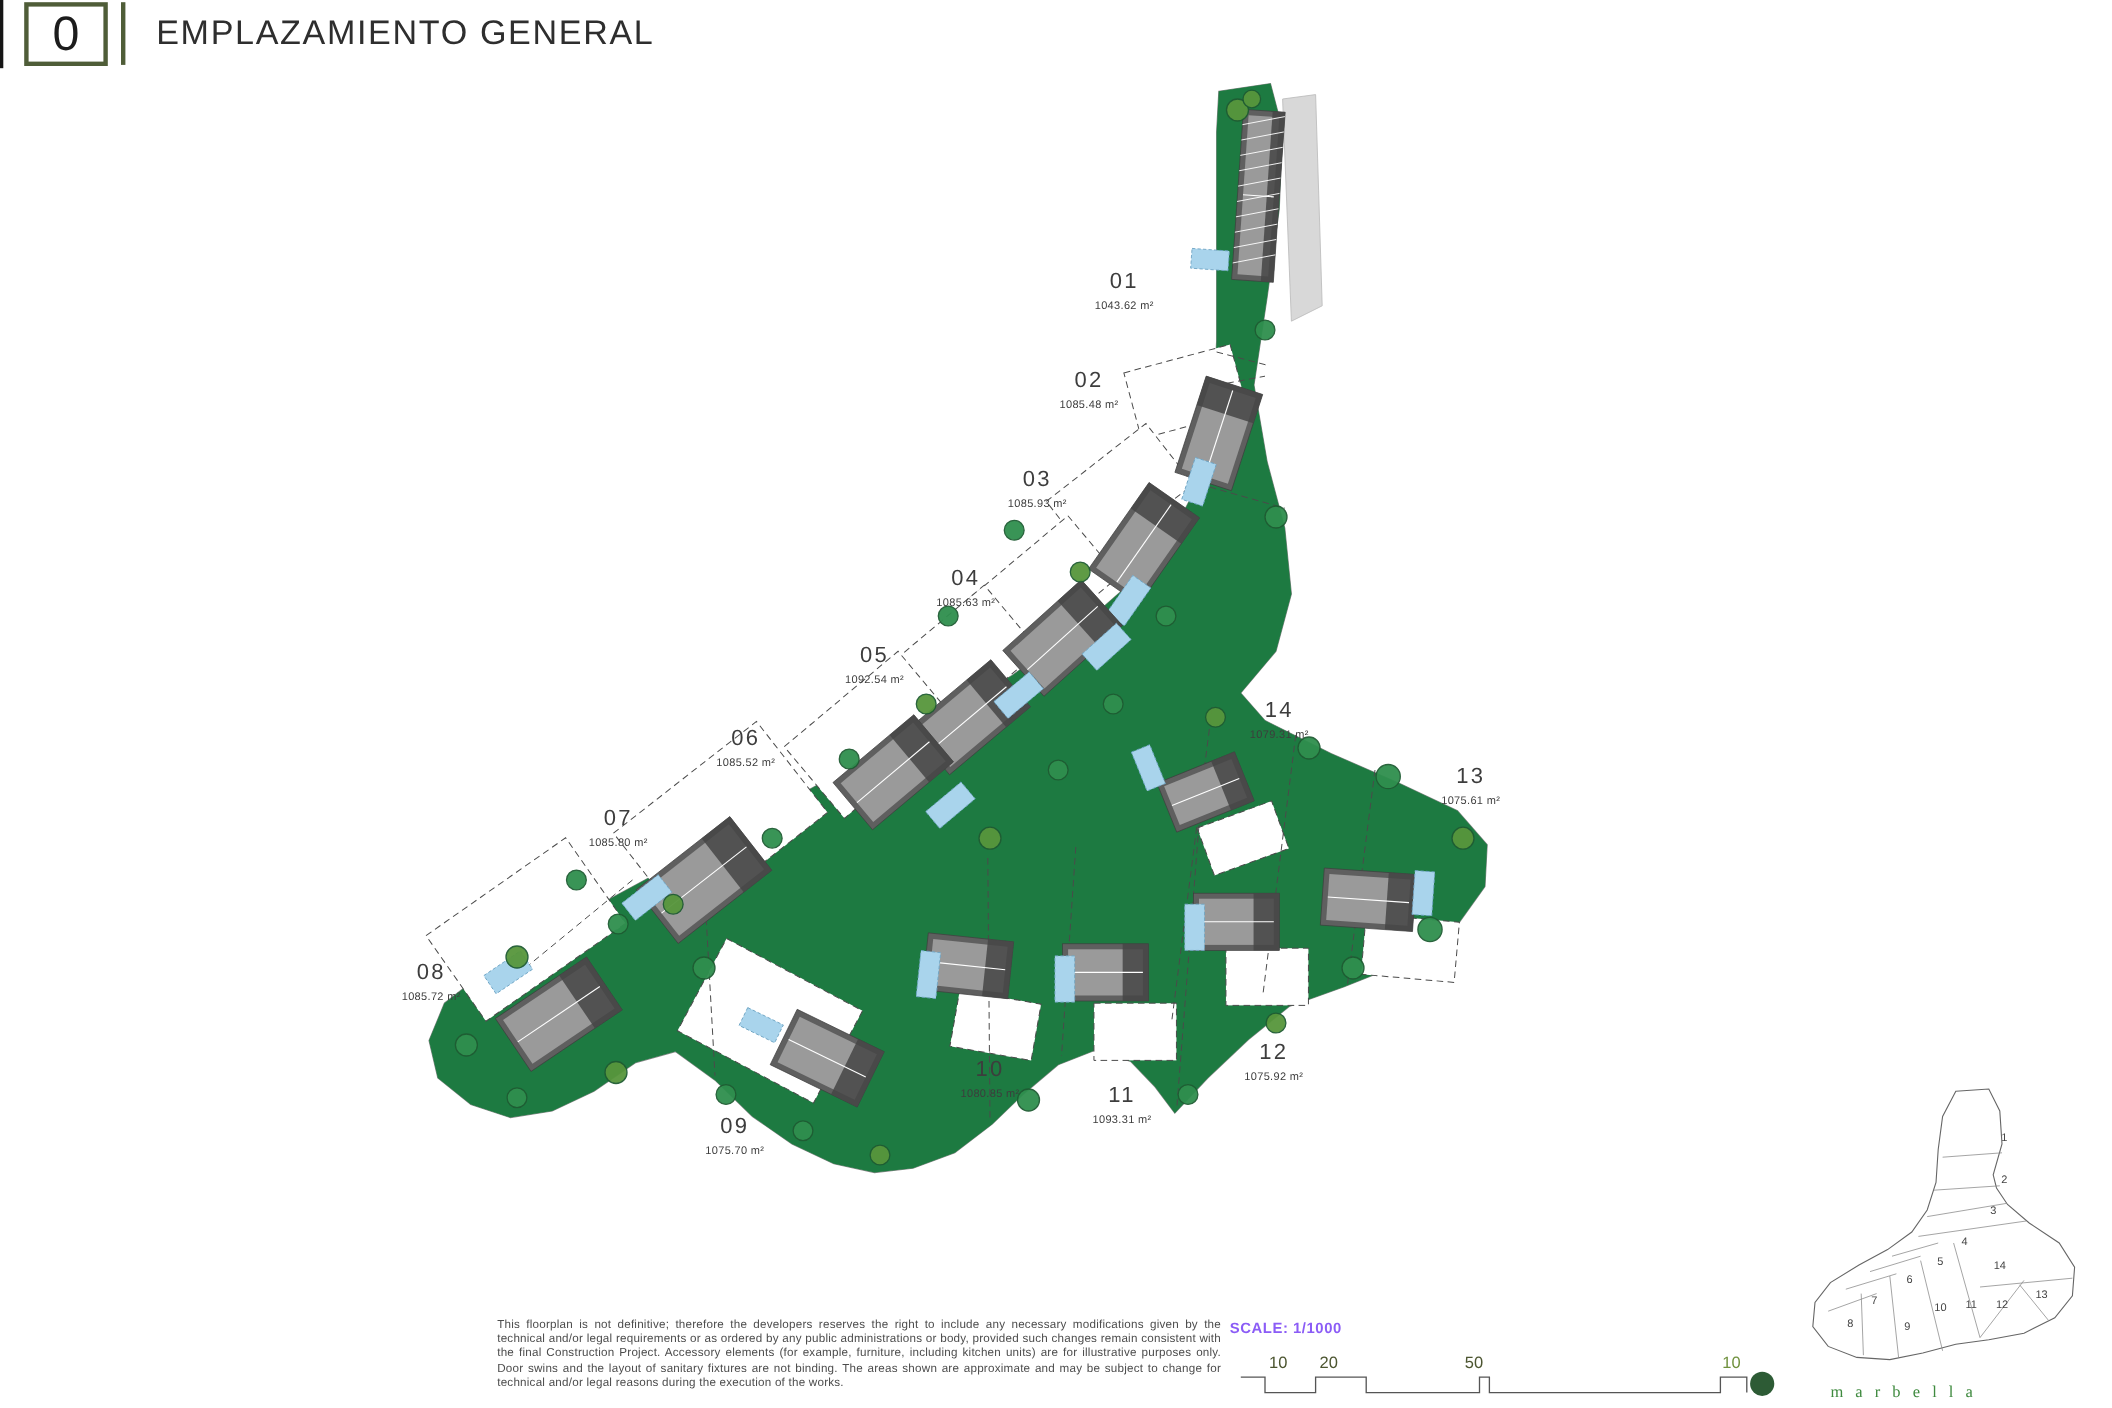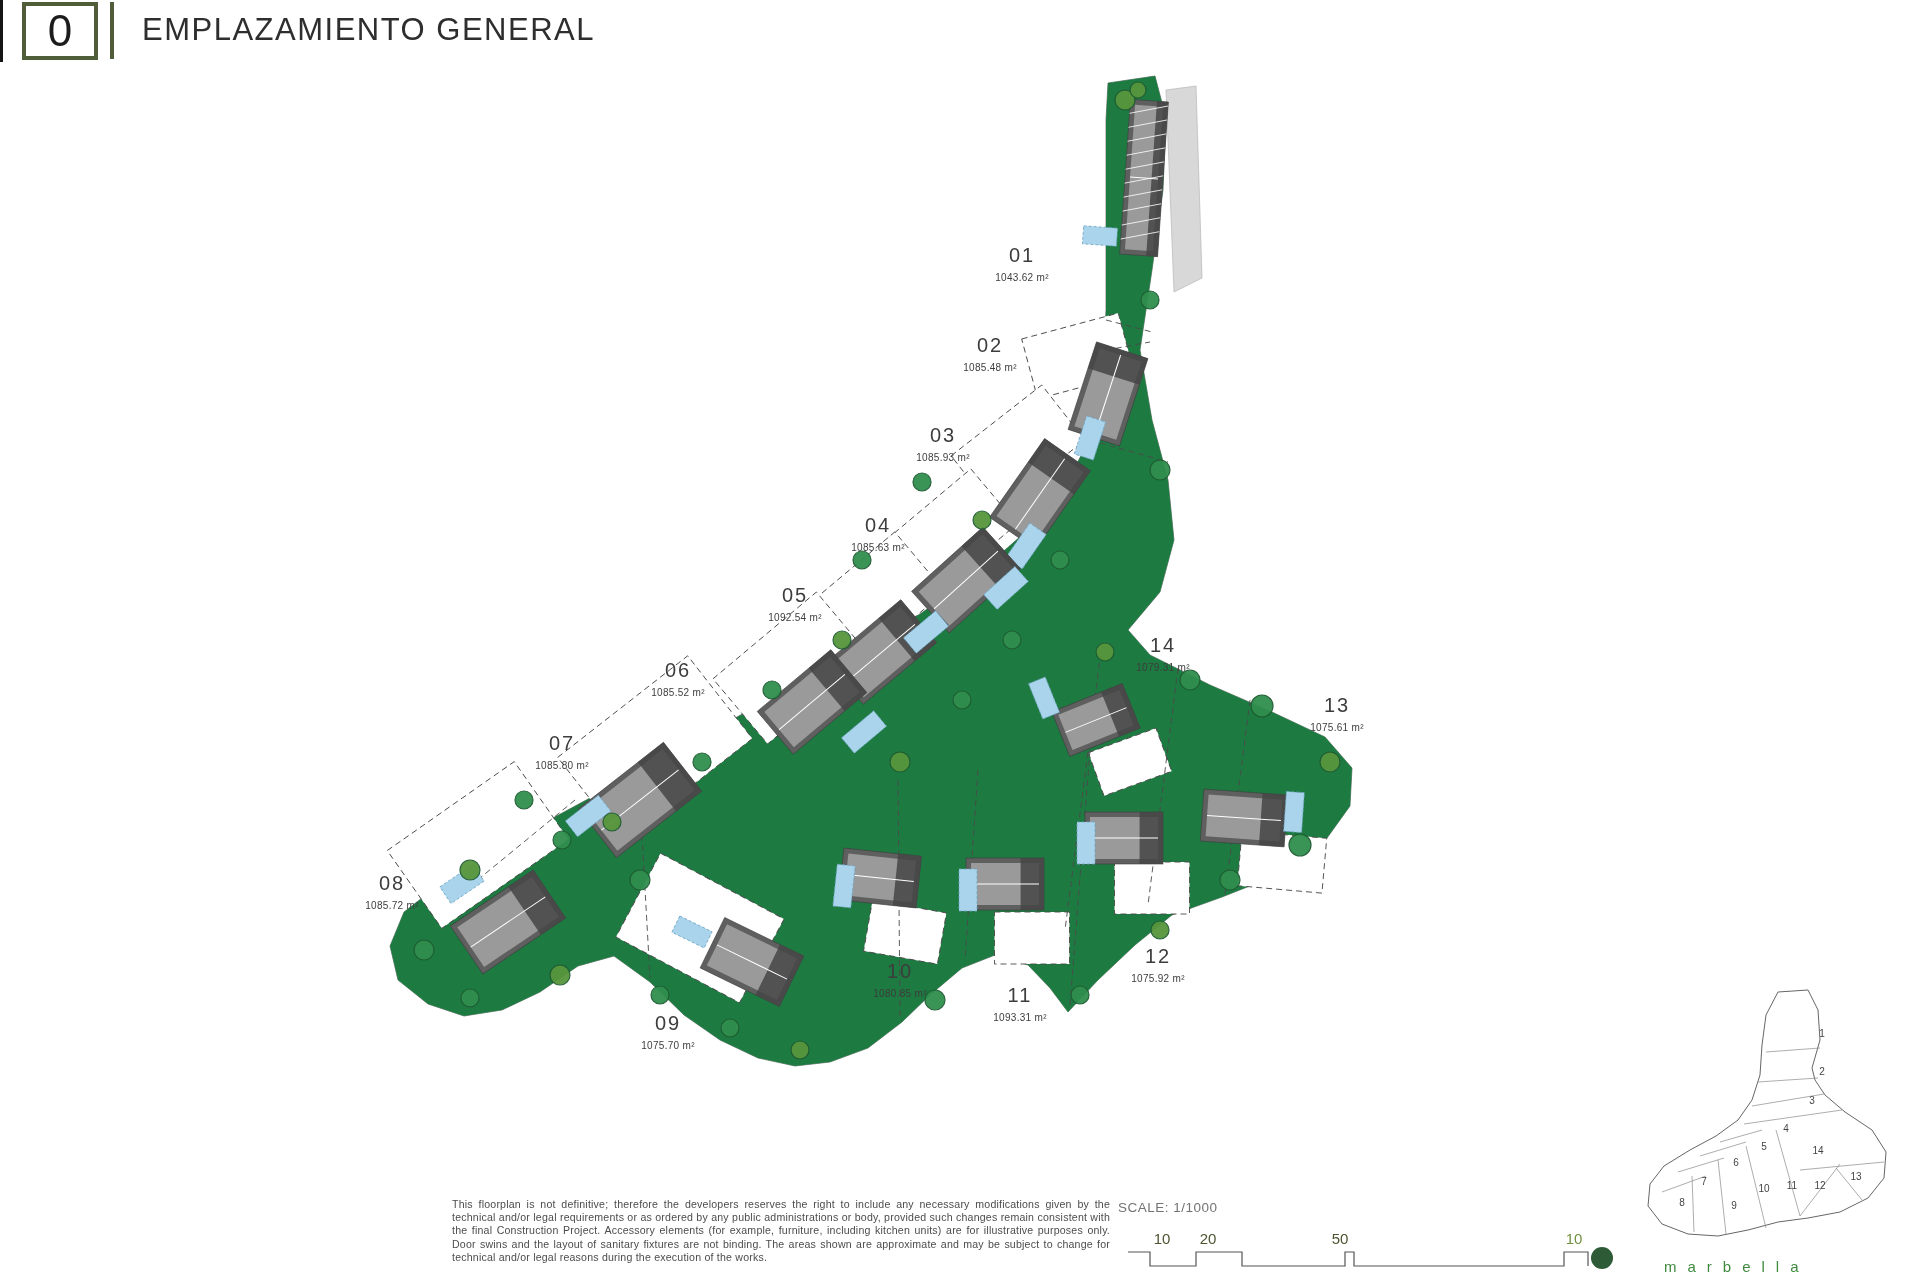"SCALE: 1/1000" #scale-label { color: #737373 -> #8b5cf6; font-weight: none -> bold }
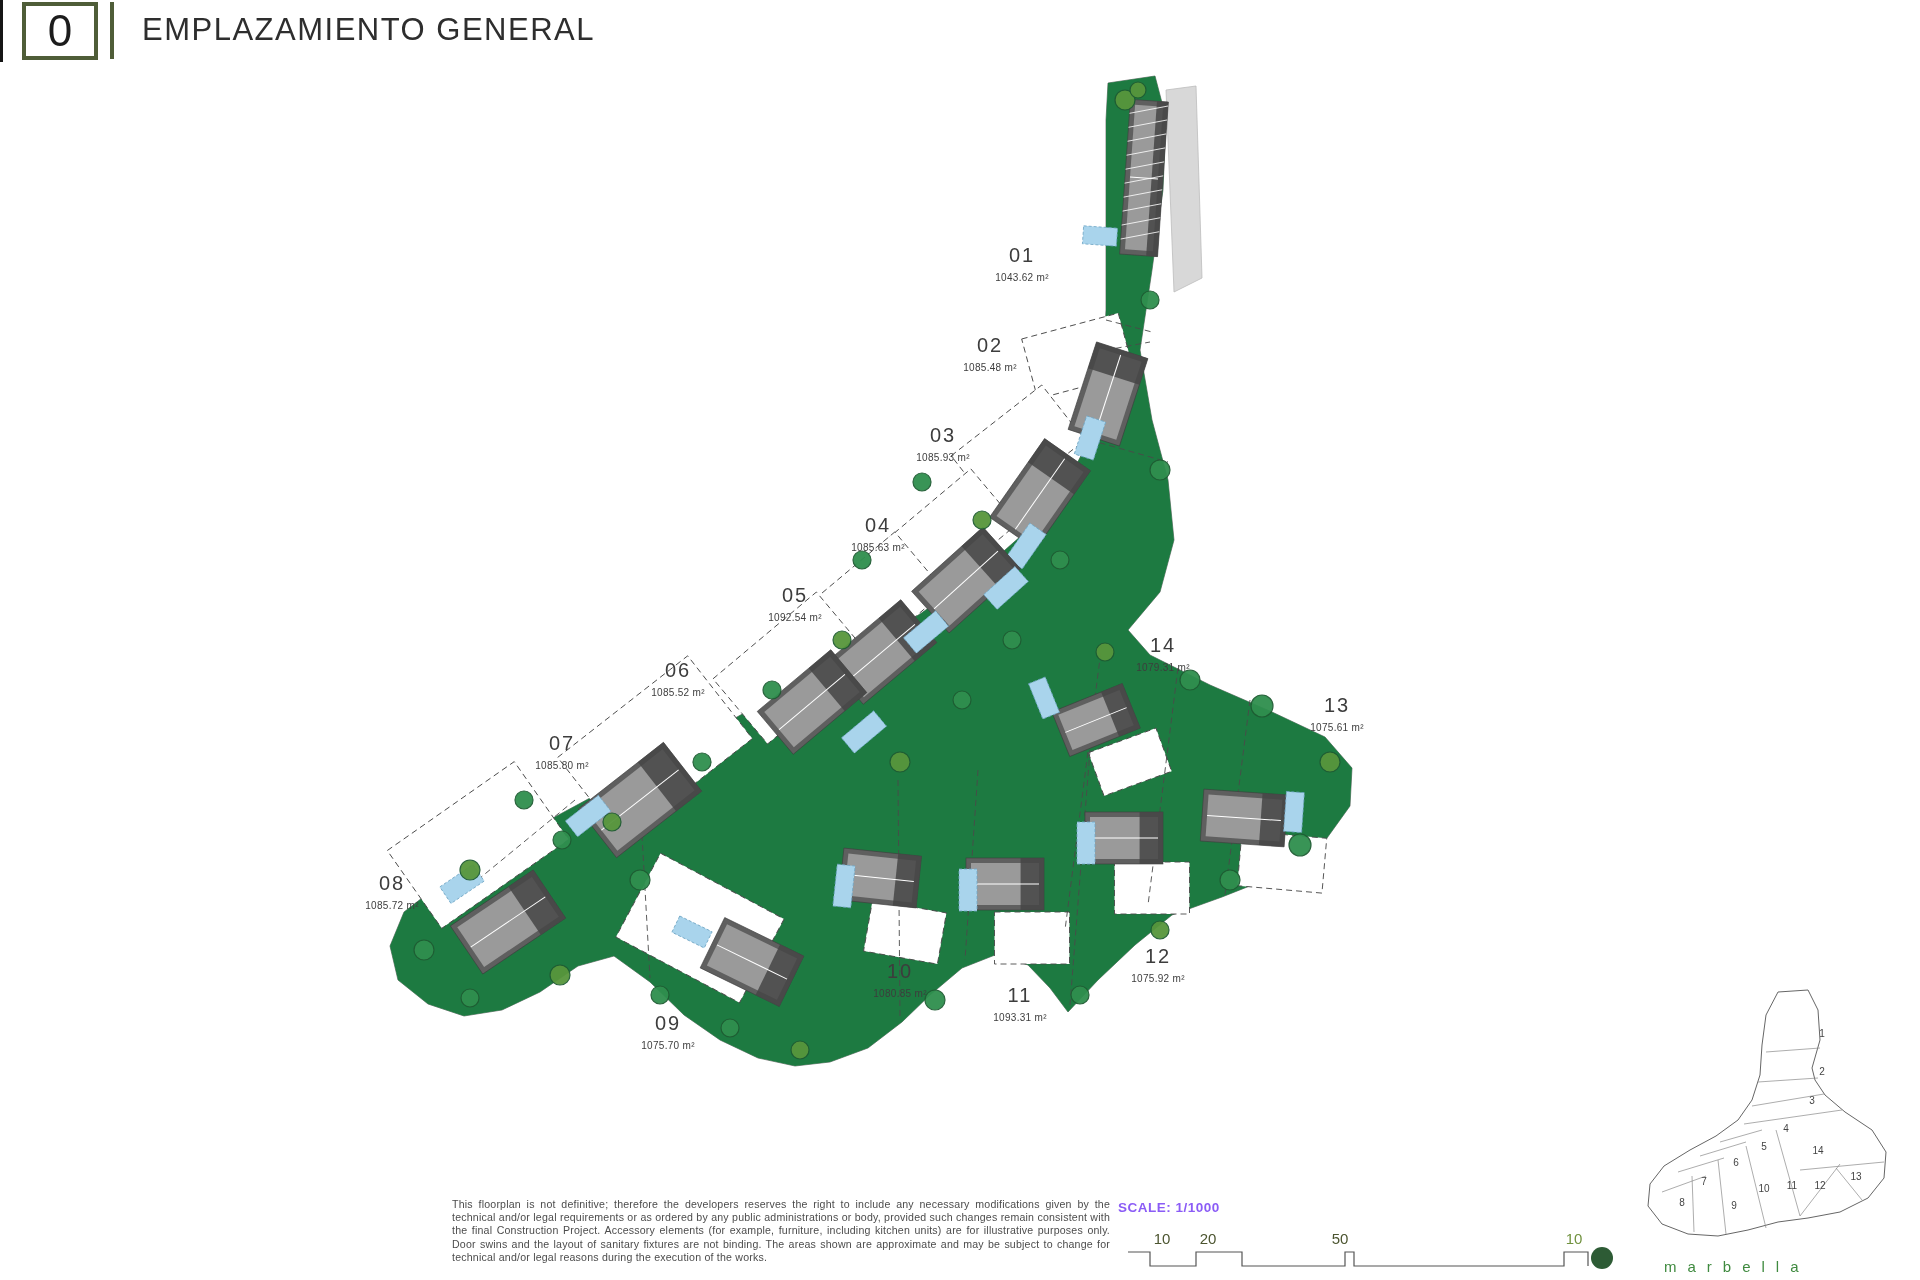"marbella" #brand { font-family: none -> Liberation Serif, serif }
